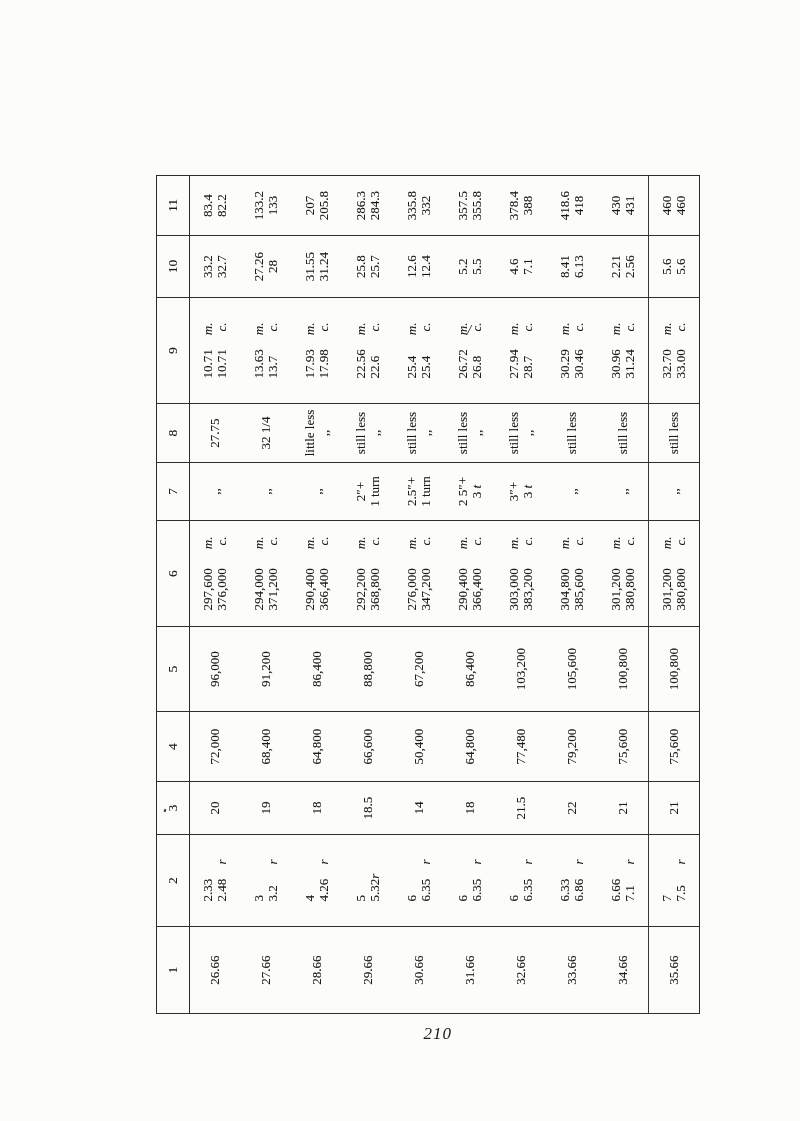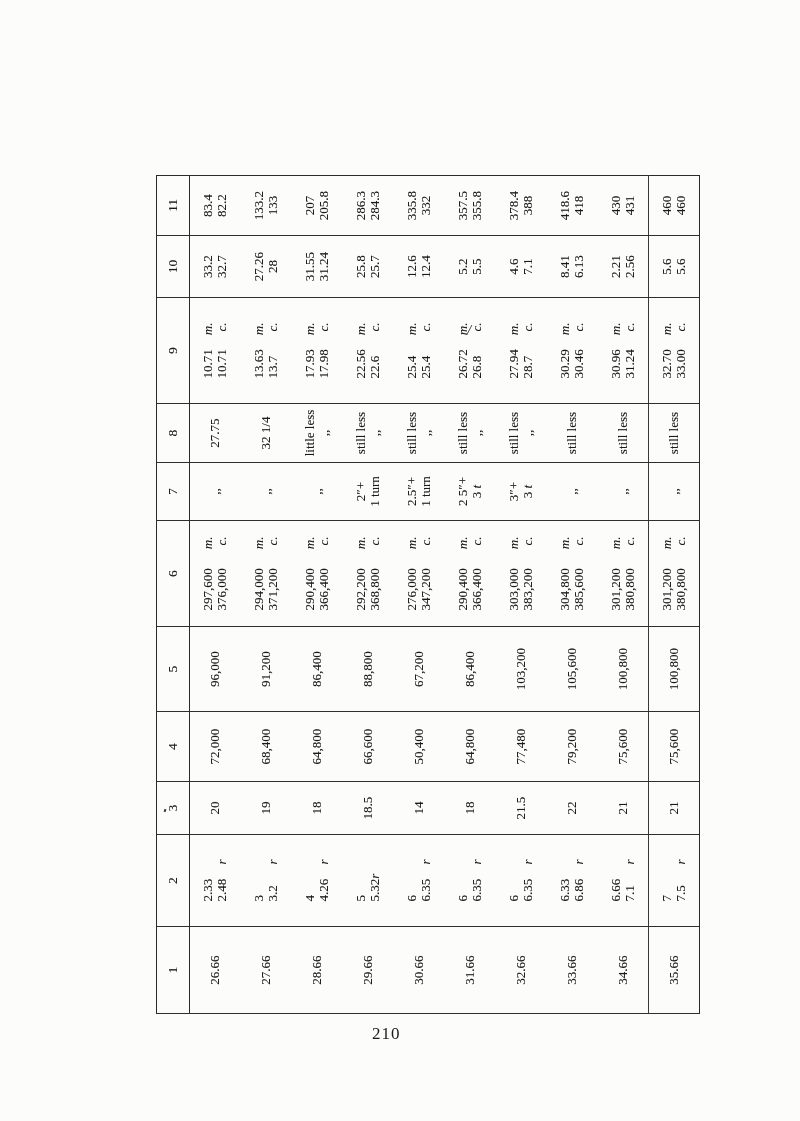"210" .page-number { font-style: none -> italic; text-align: left -> right }
